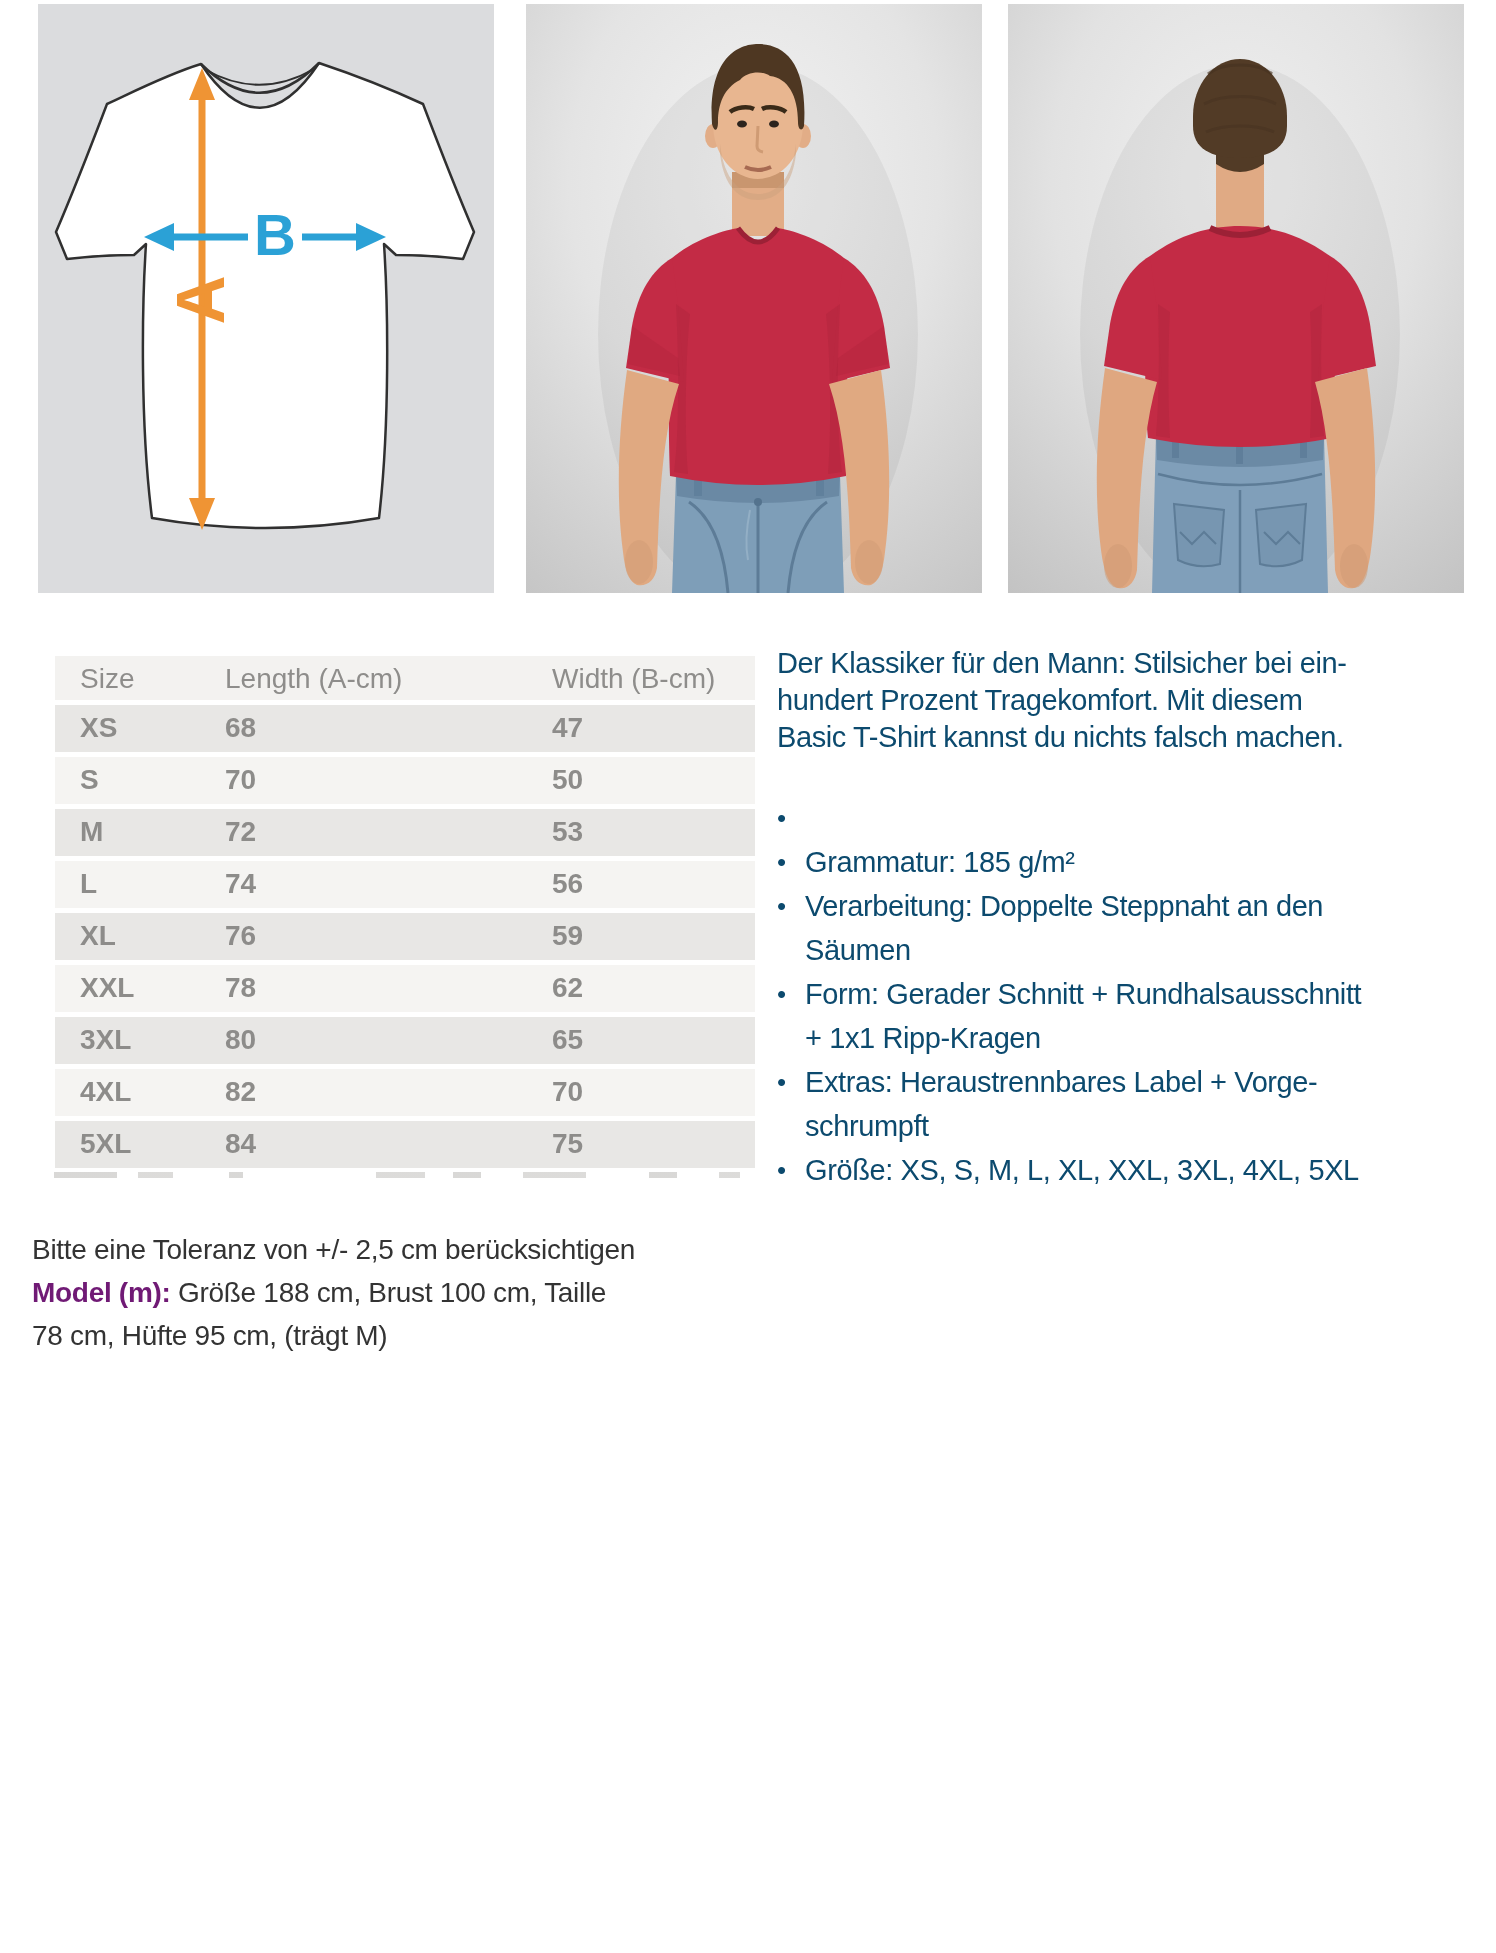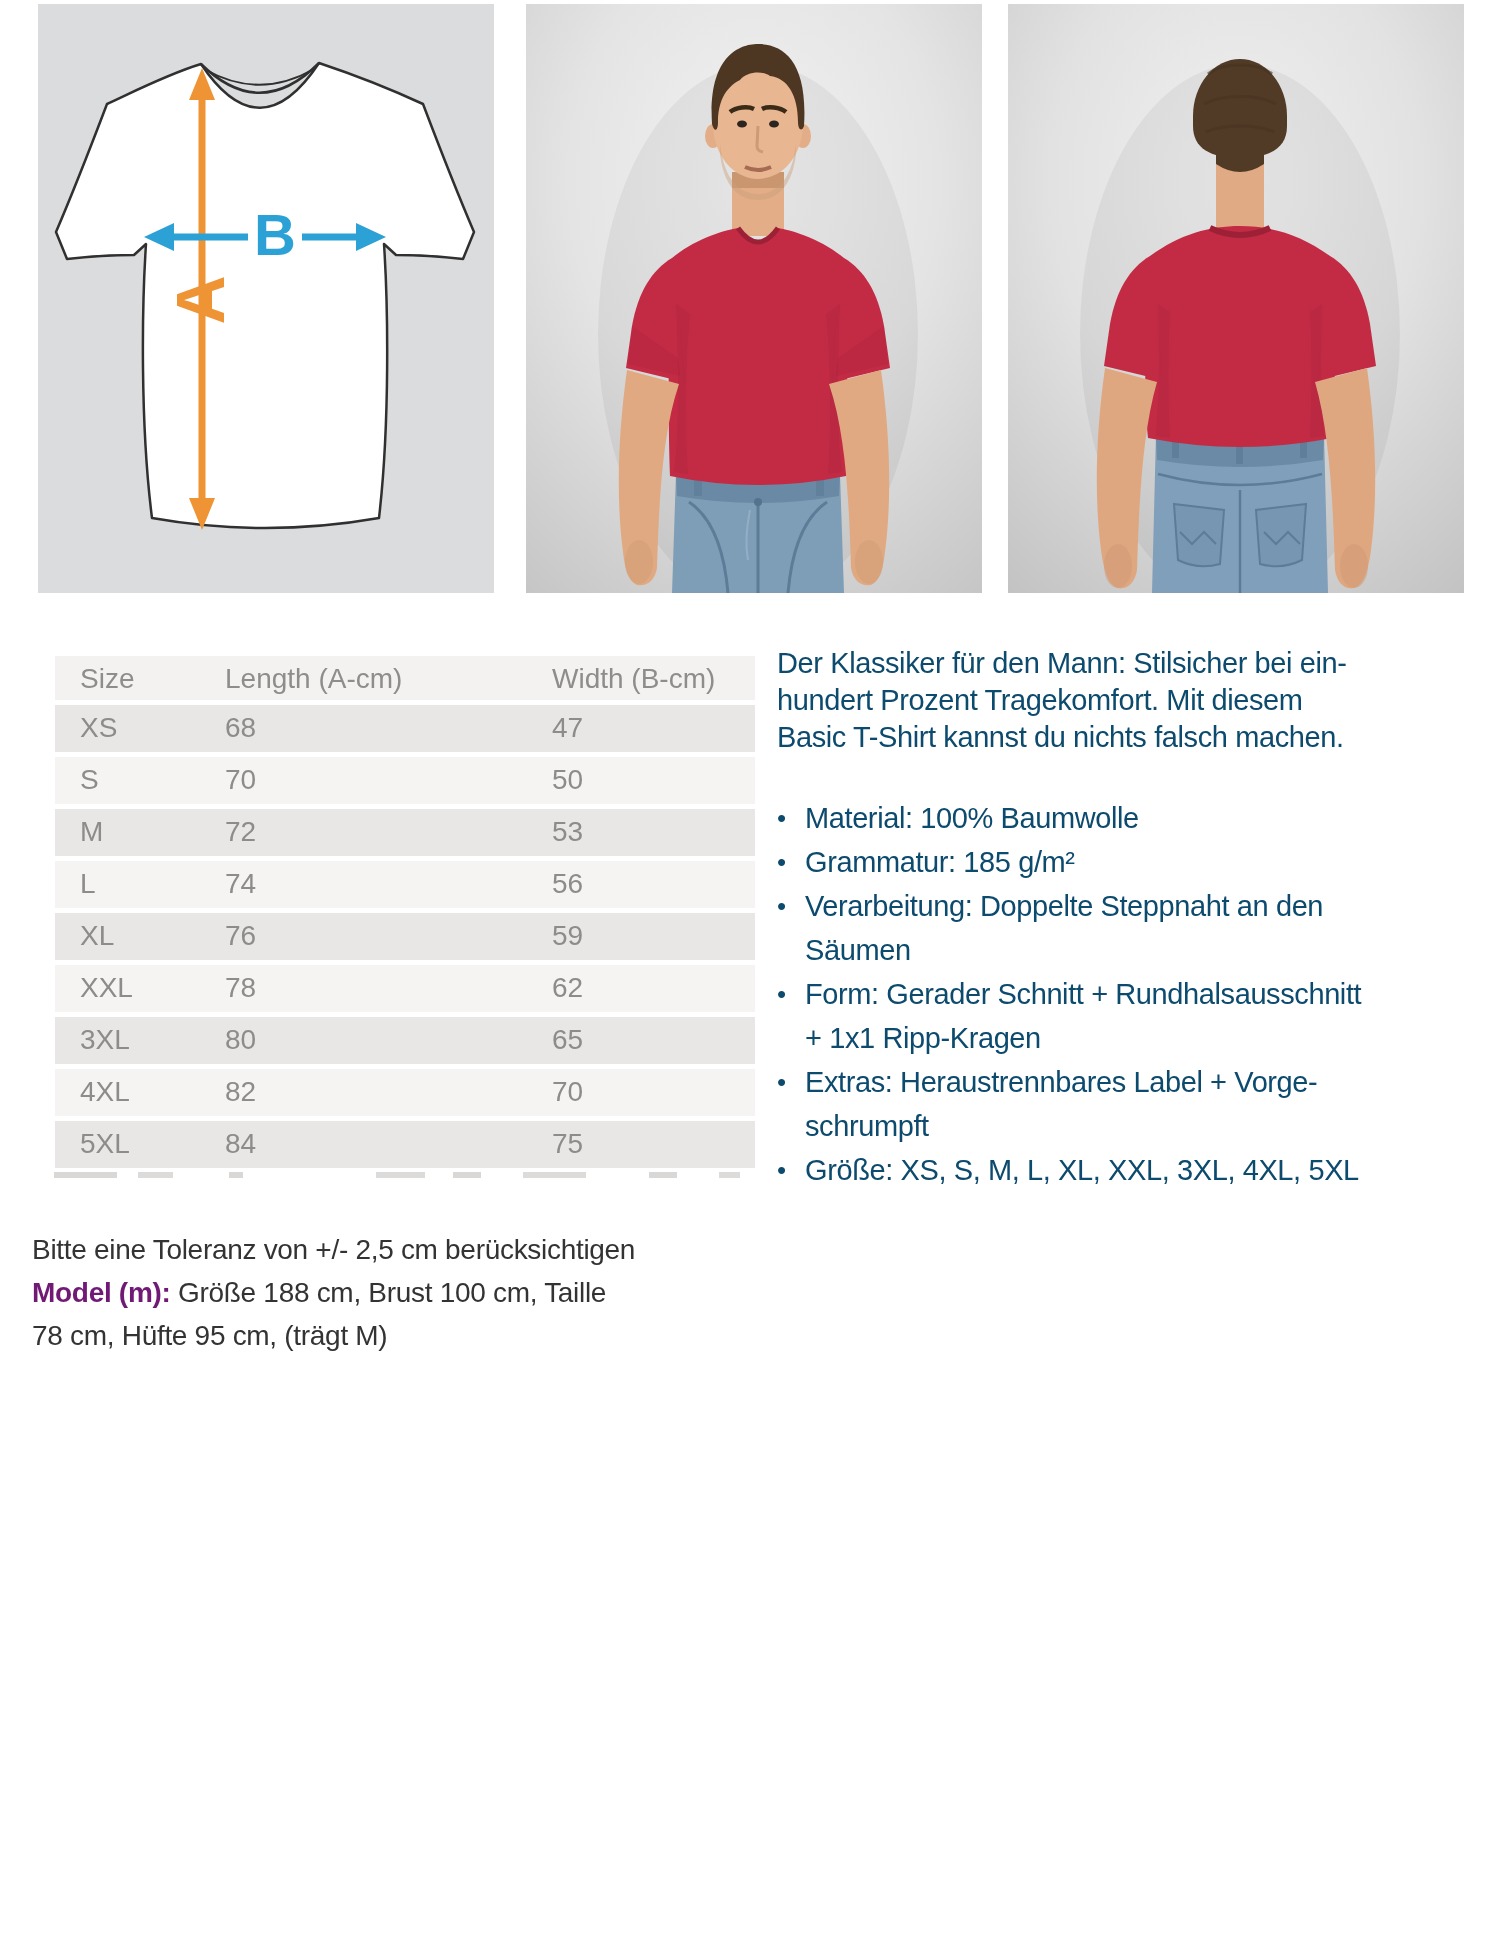"XS" .t-row { font-weight: none -> bold }
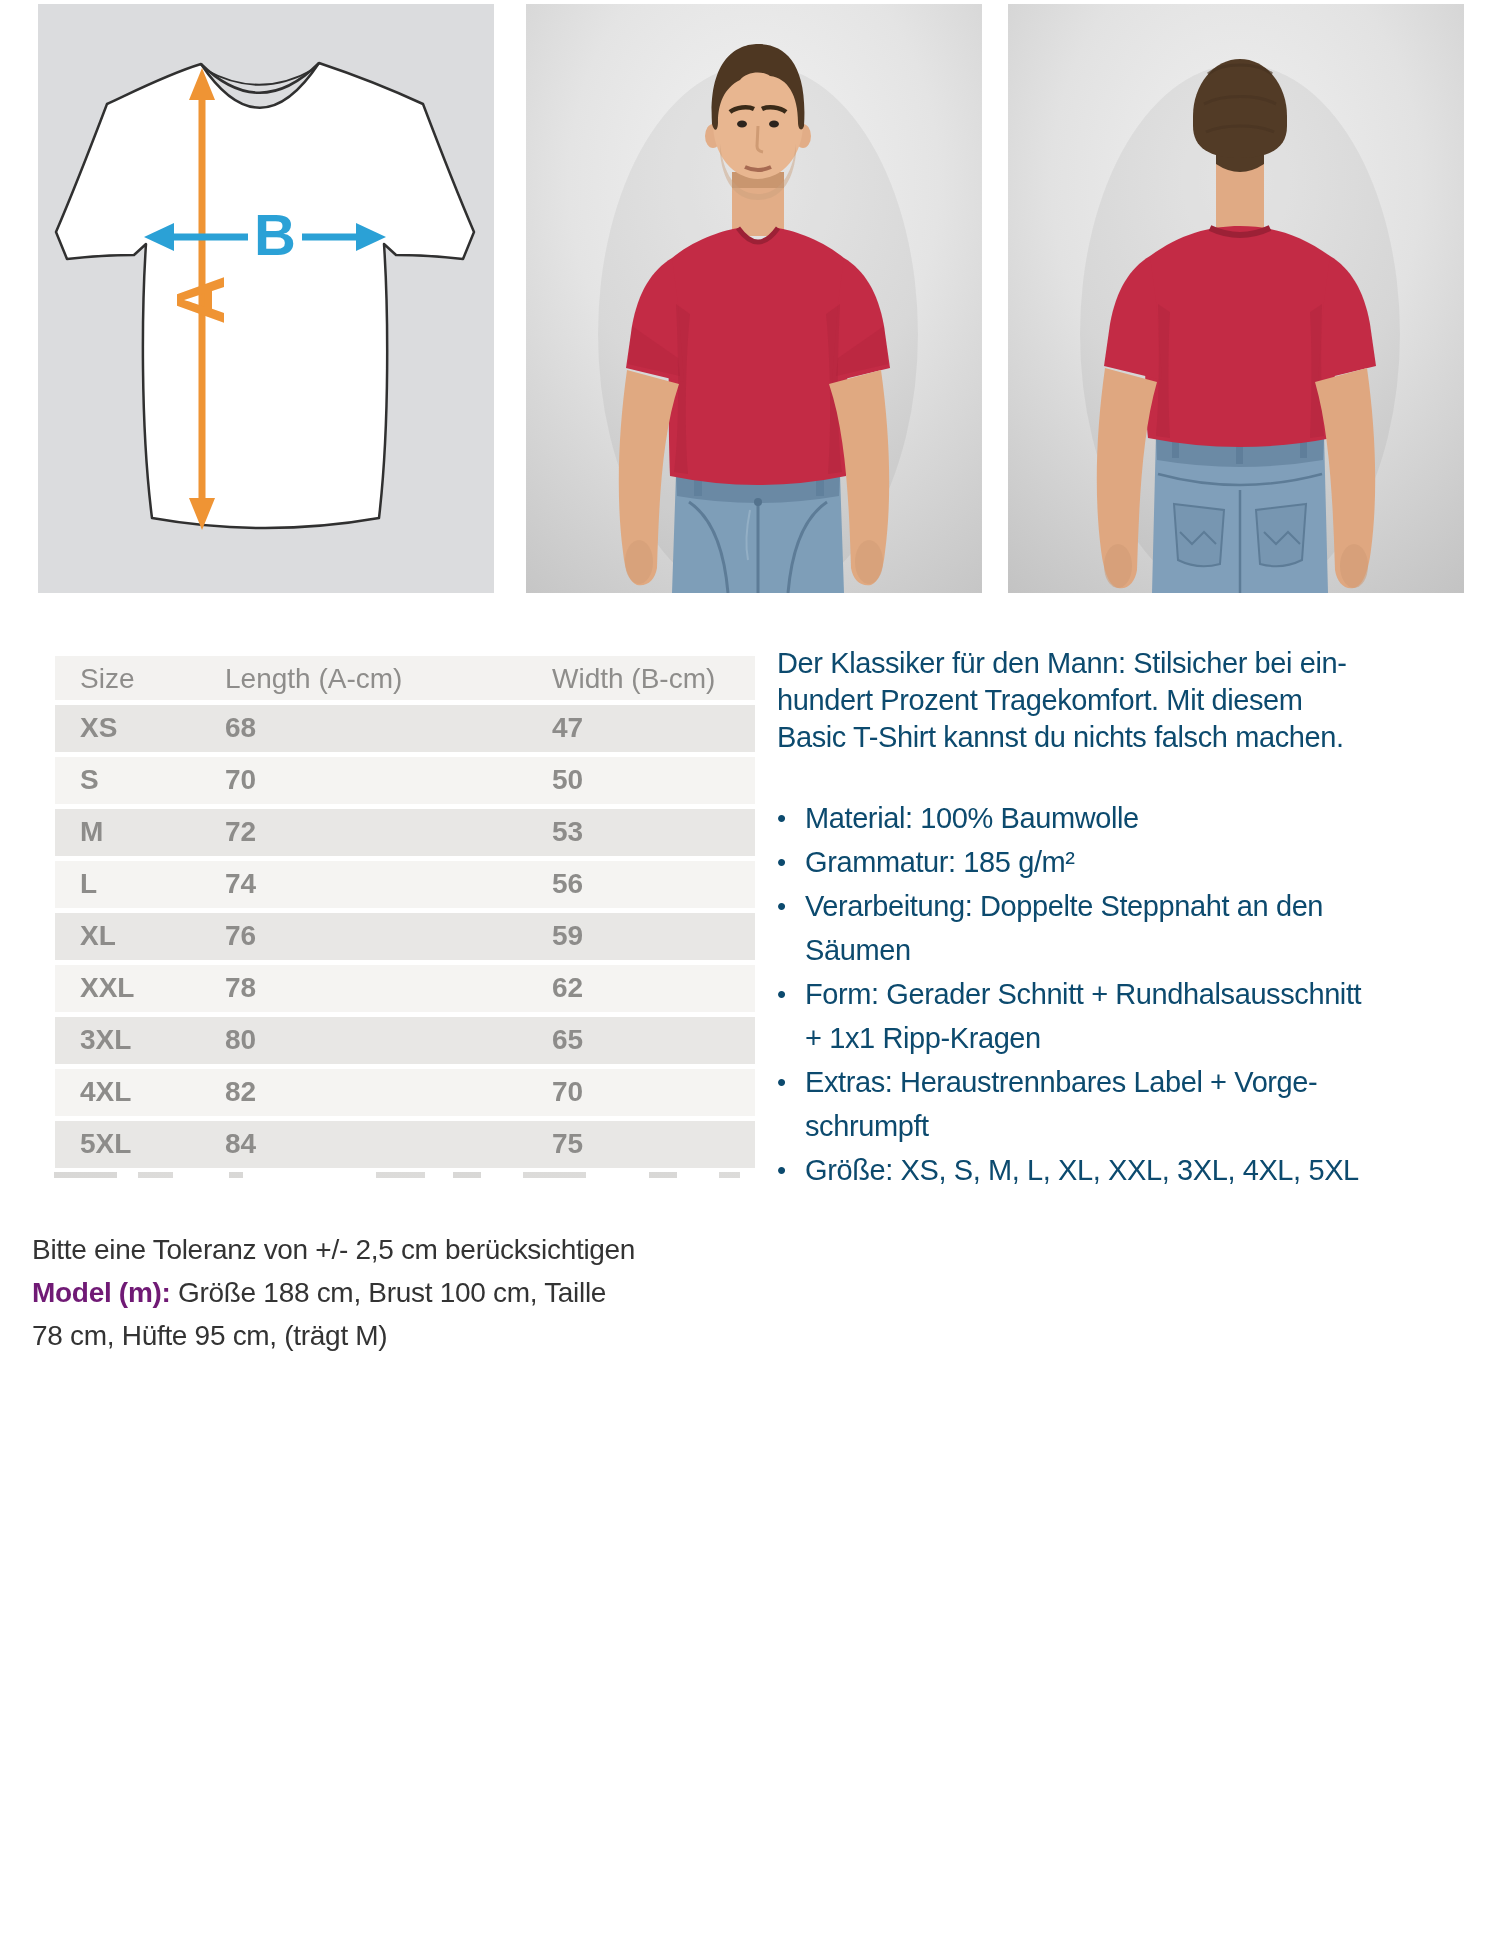"Material: 100% Baumwolle" div.b-text { html: <div> <div>Material: 100% Baumwolle</div> </div> -> none }
